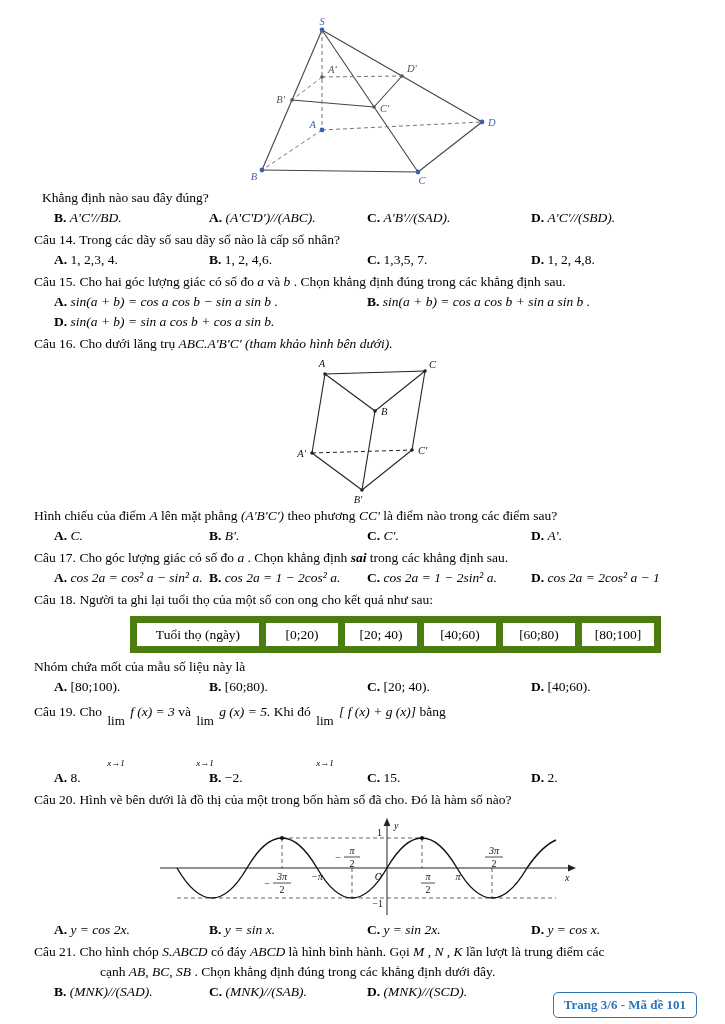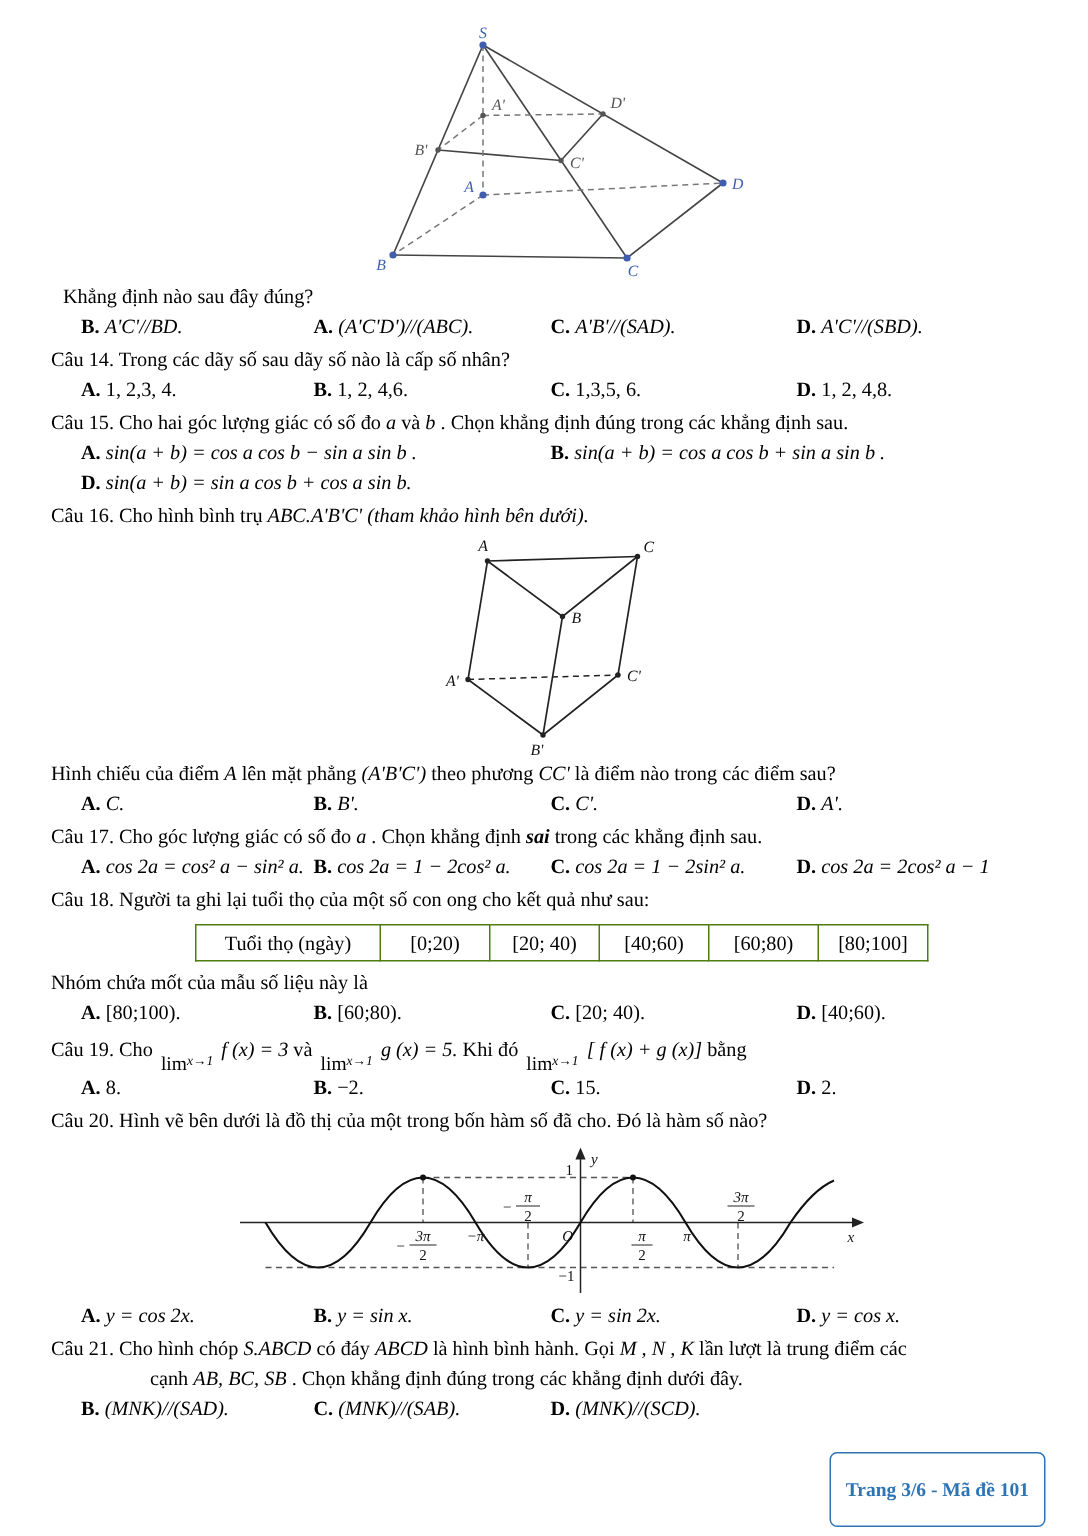"1,3,5, 6." span { text: 6 -> 7 }
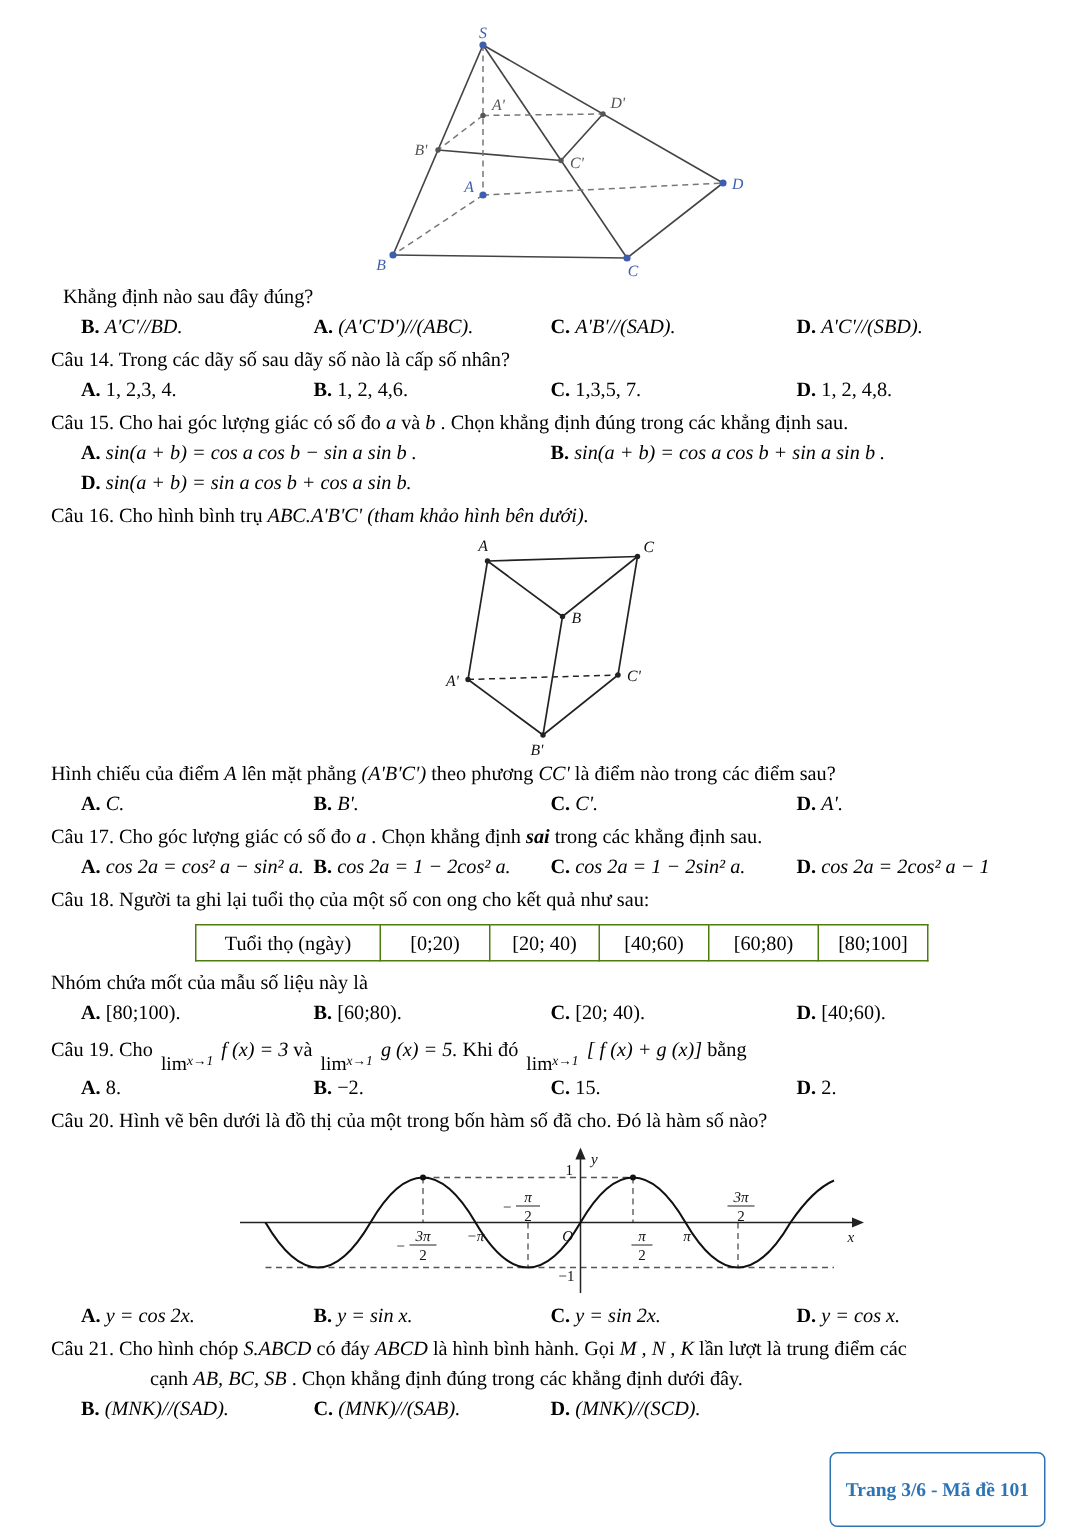"Cho hình bình trụ" span { text: hình bình -> dưới lăng }
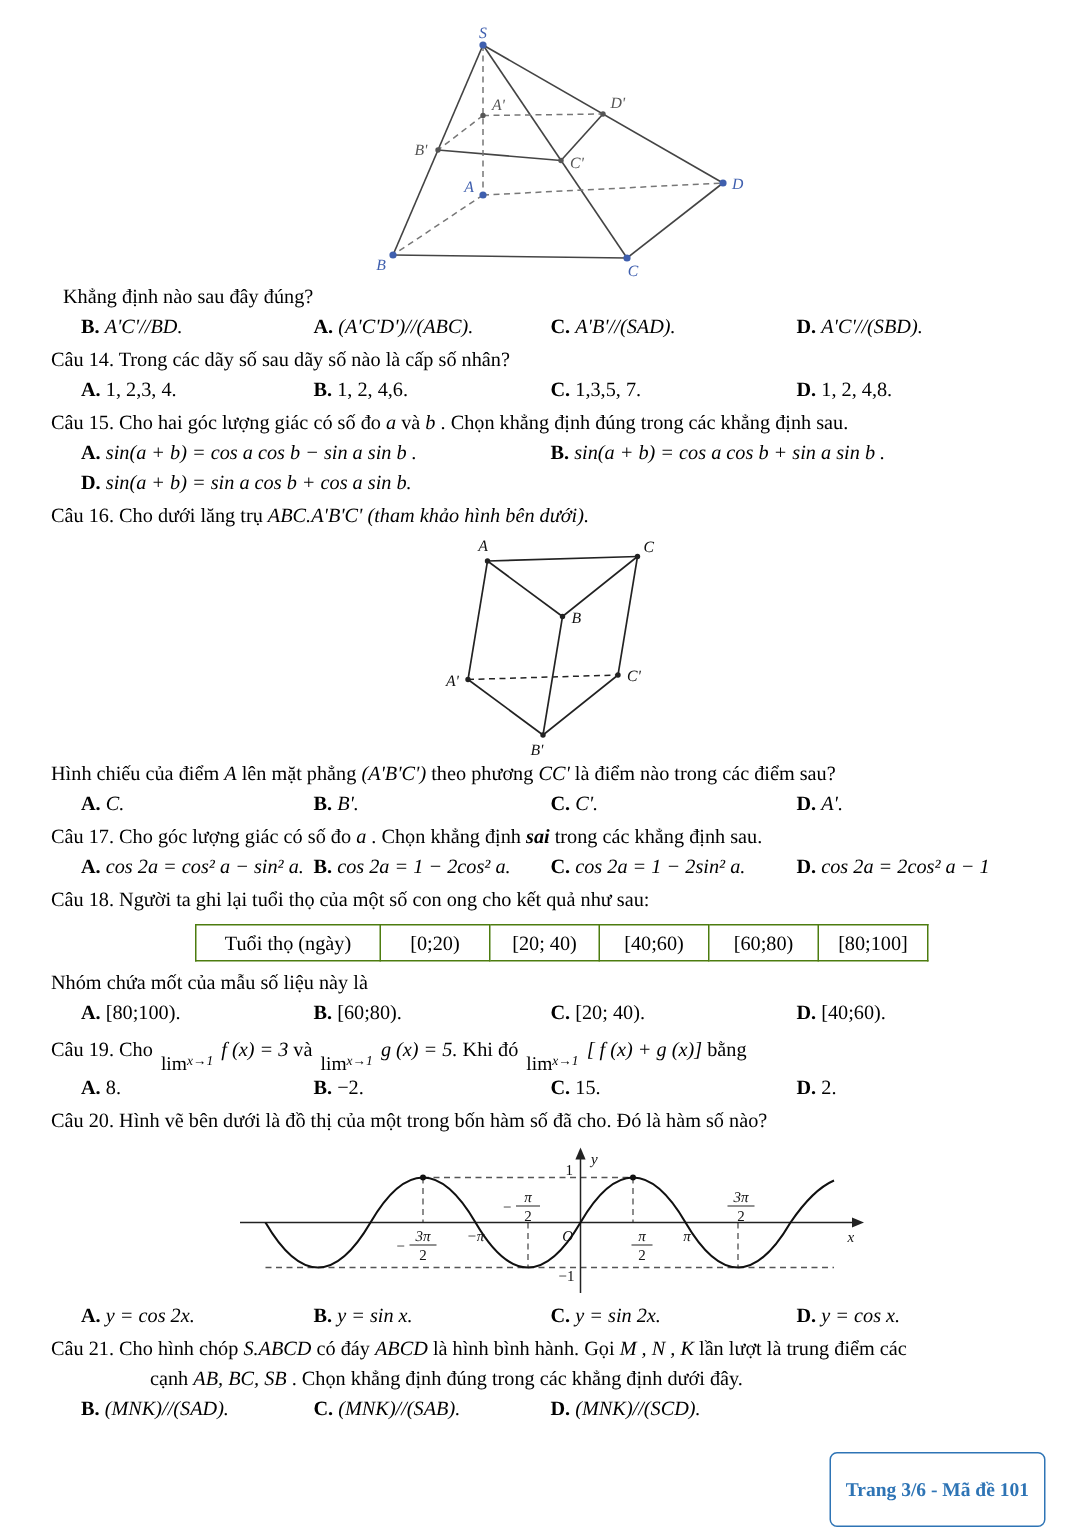"Tuổi thọ (ngày)" .freq-table td { border: 1px solid #4d7c0f -> 7px solid #4d7c0f }
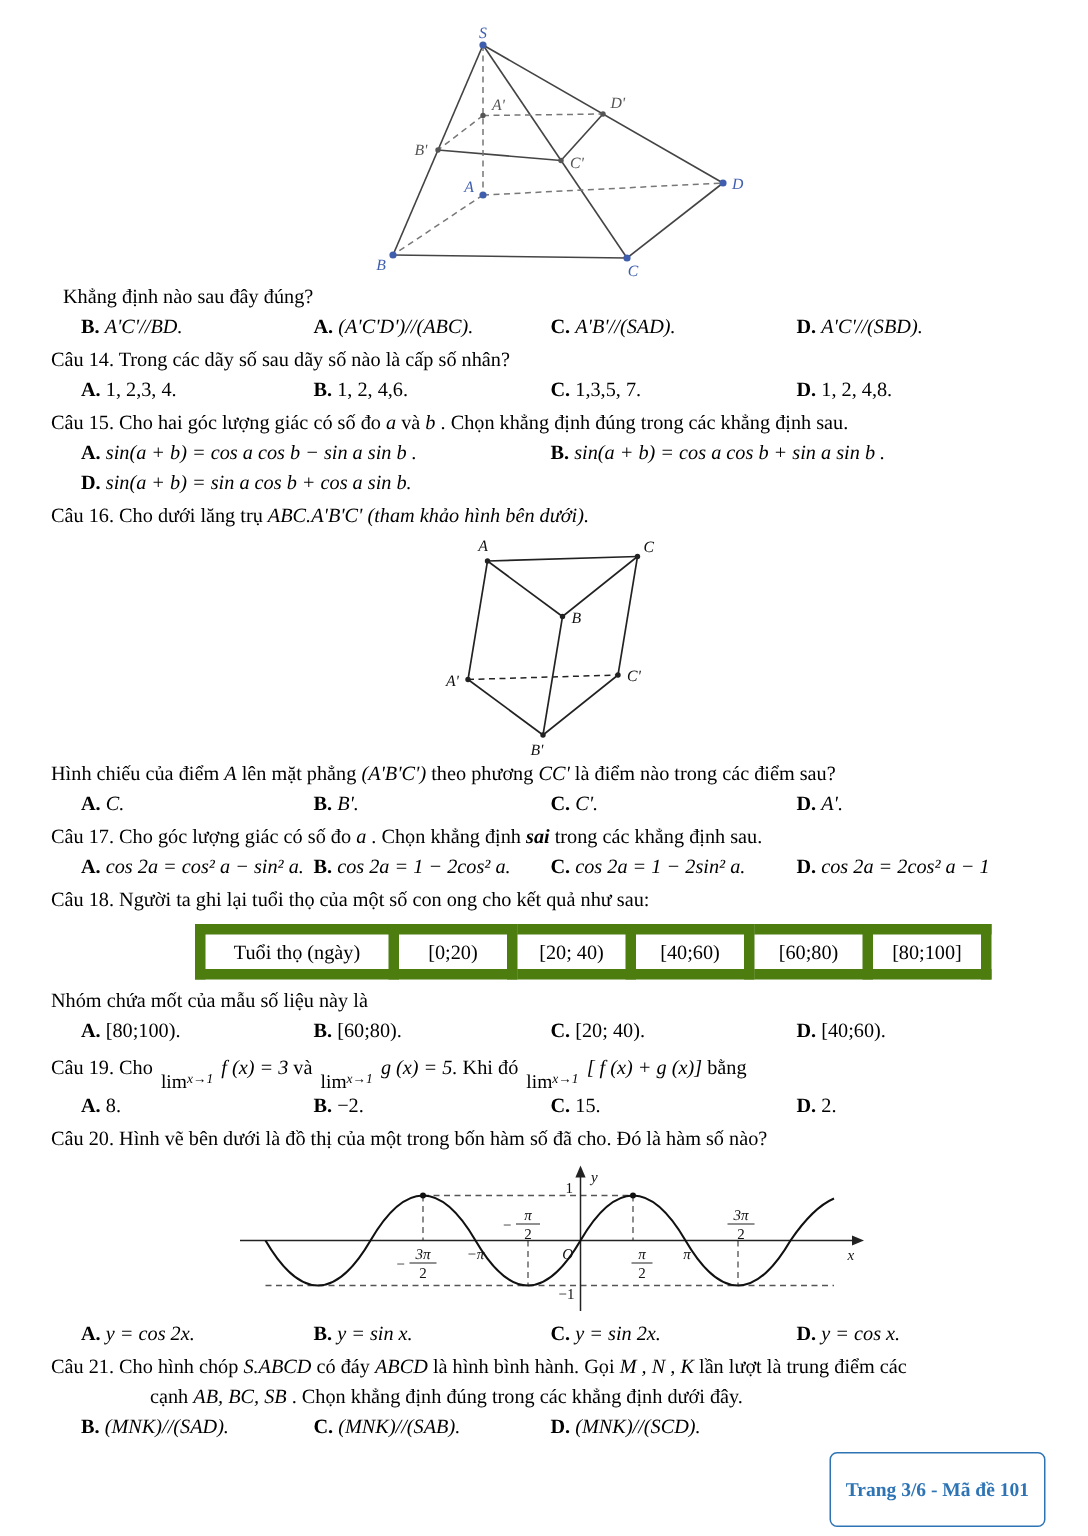"lim" .lim { align-items: flex-start -> flex-end; flex-direction: row -> column; gap: none -> 32px }
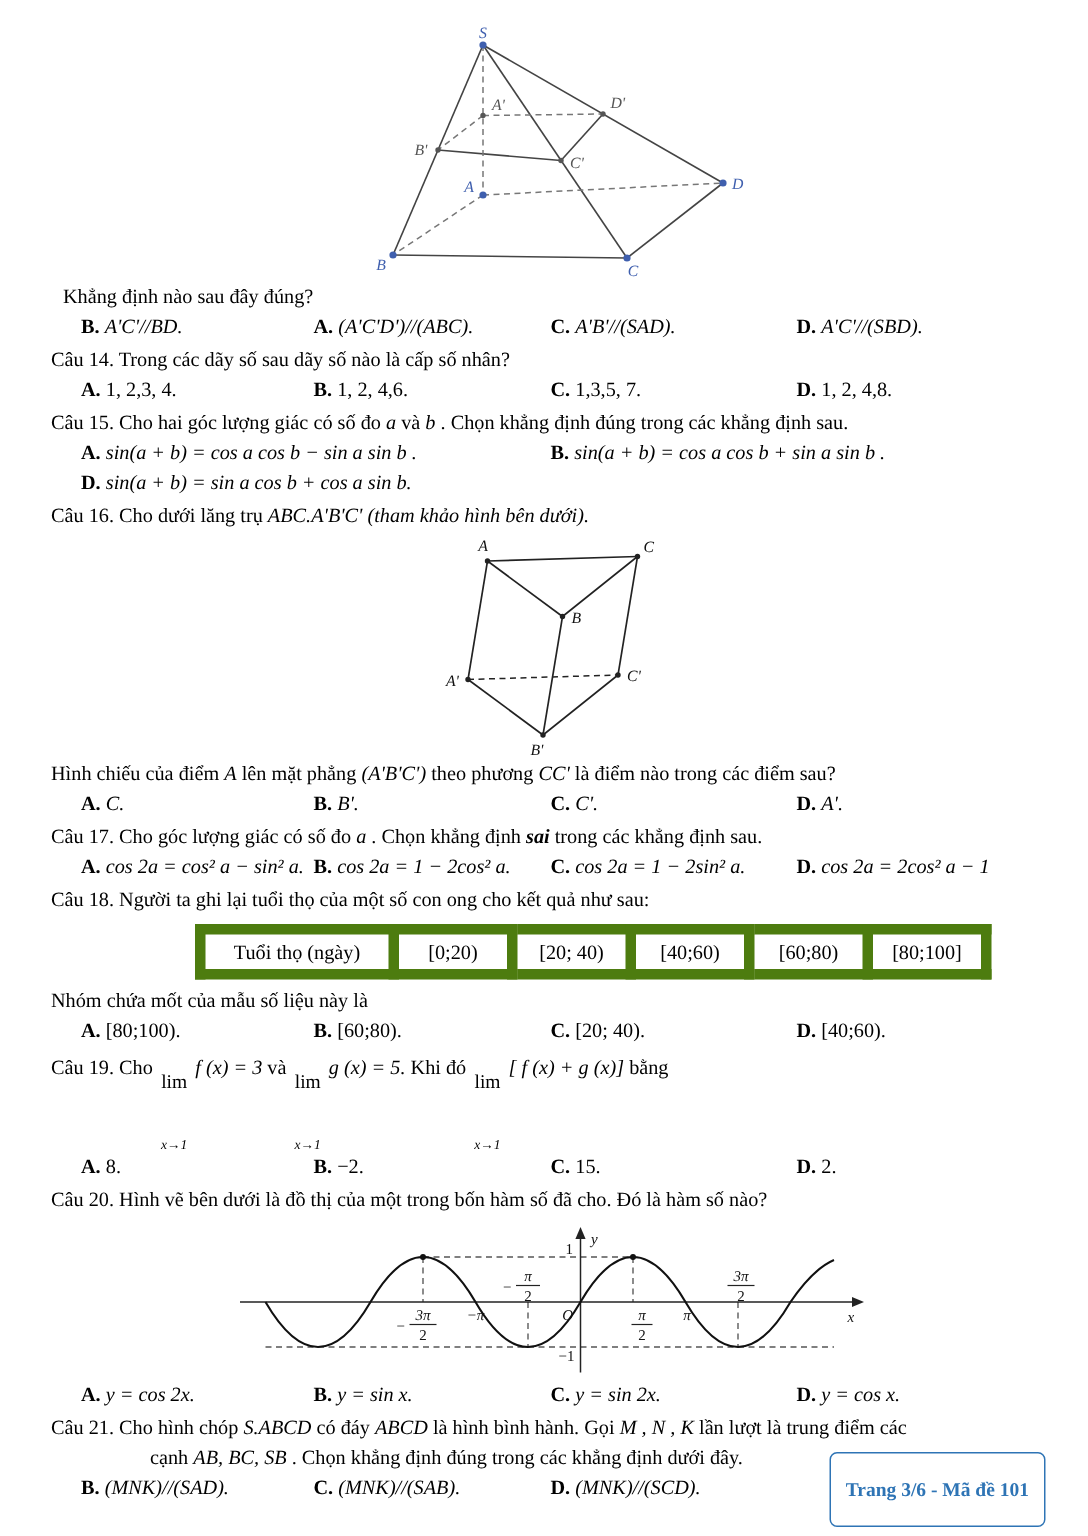"Trang 3/6 - Mã đề" .footer-box { padding: 16px 10px -> 4px 10px }
